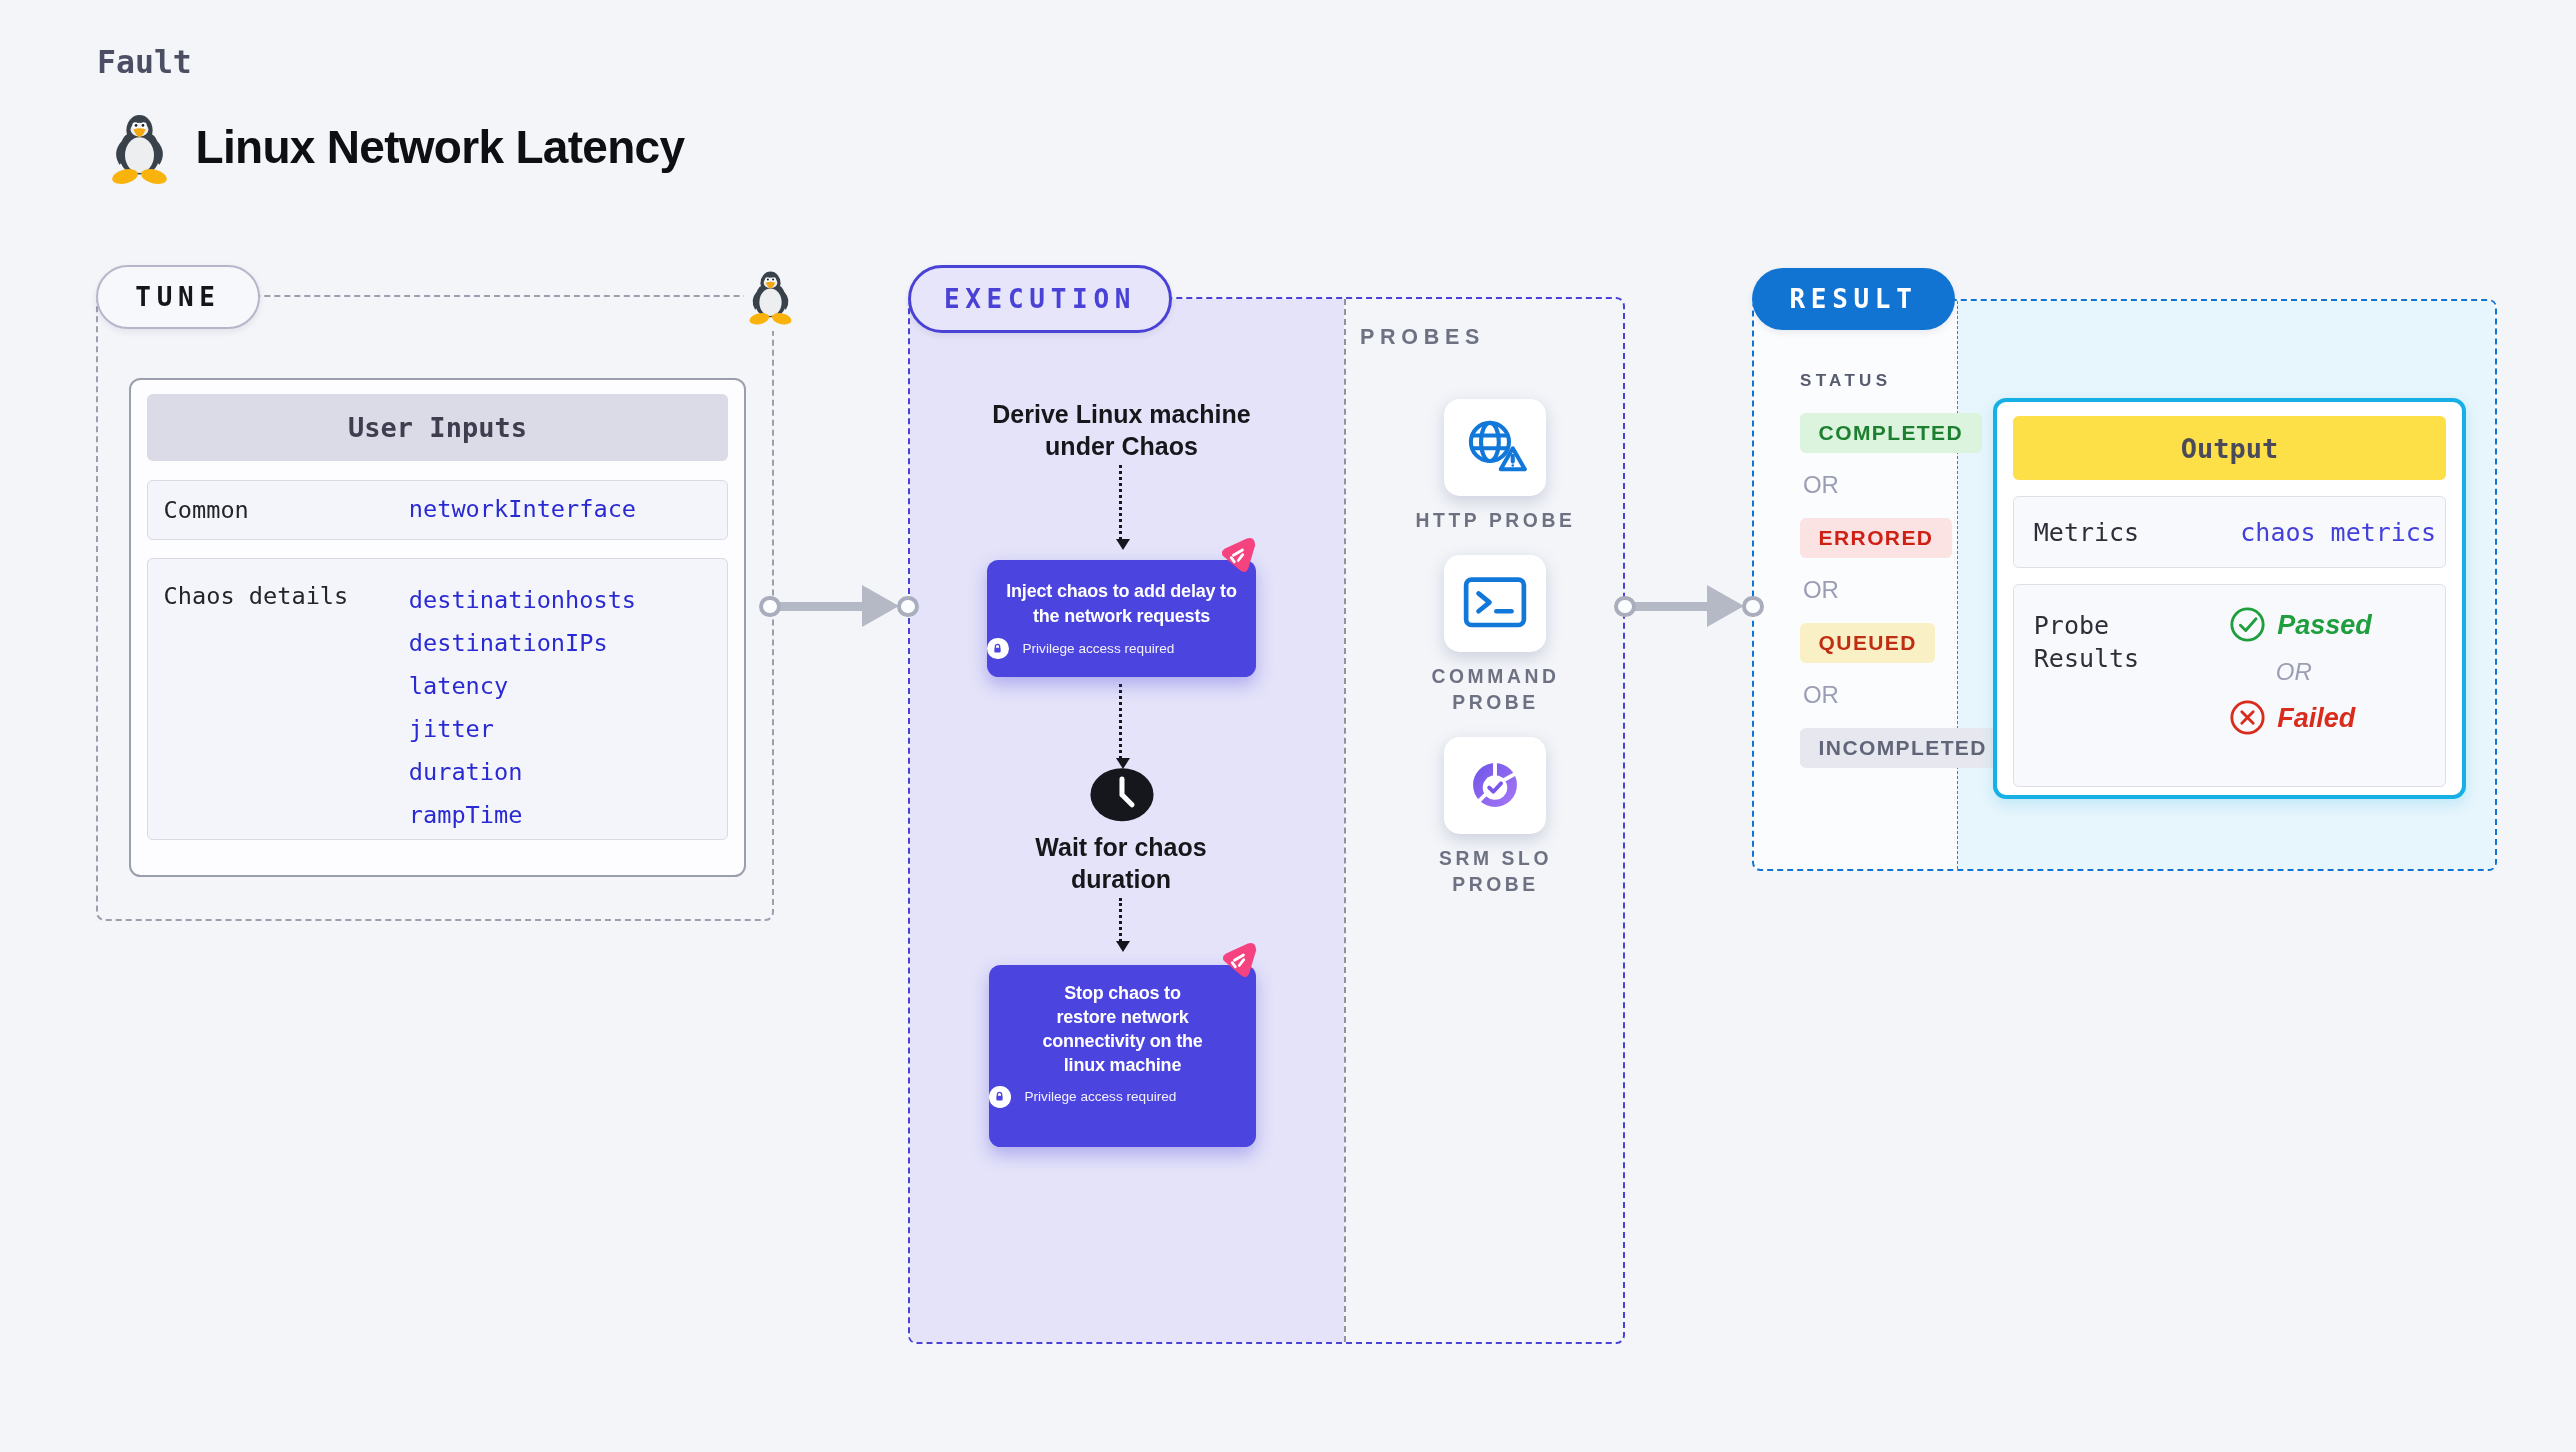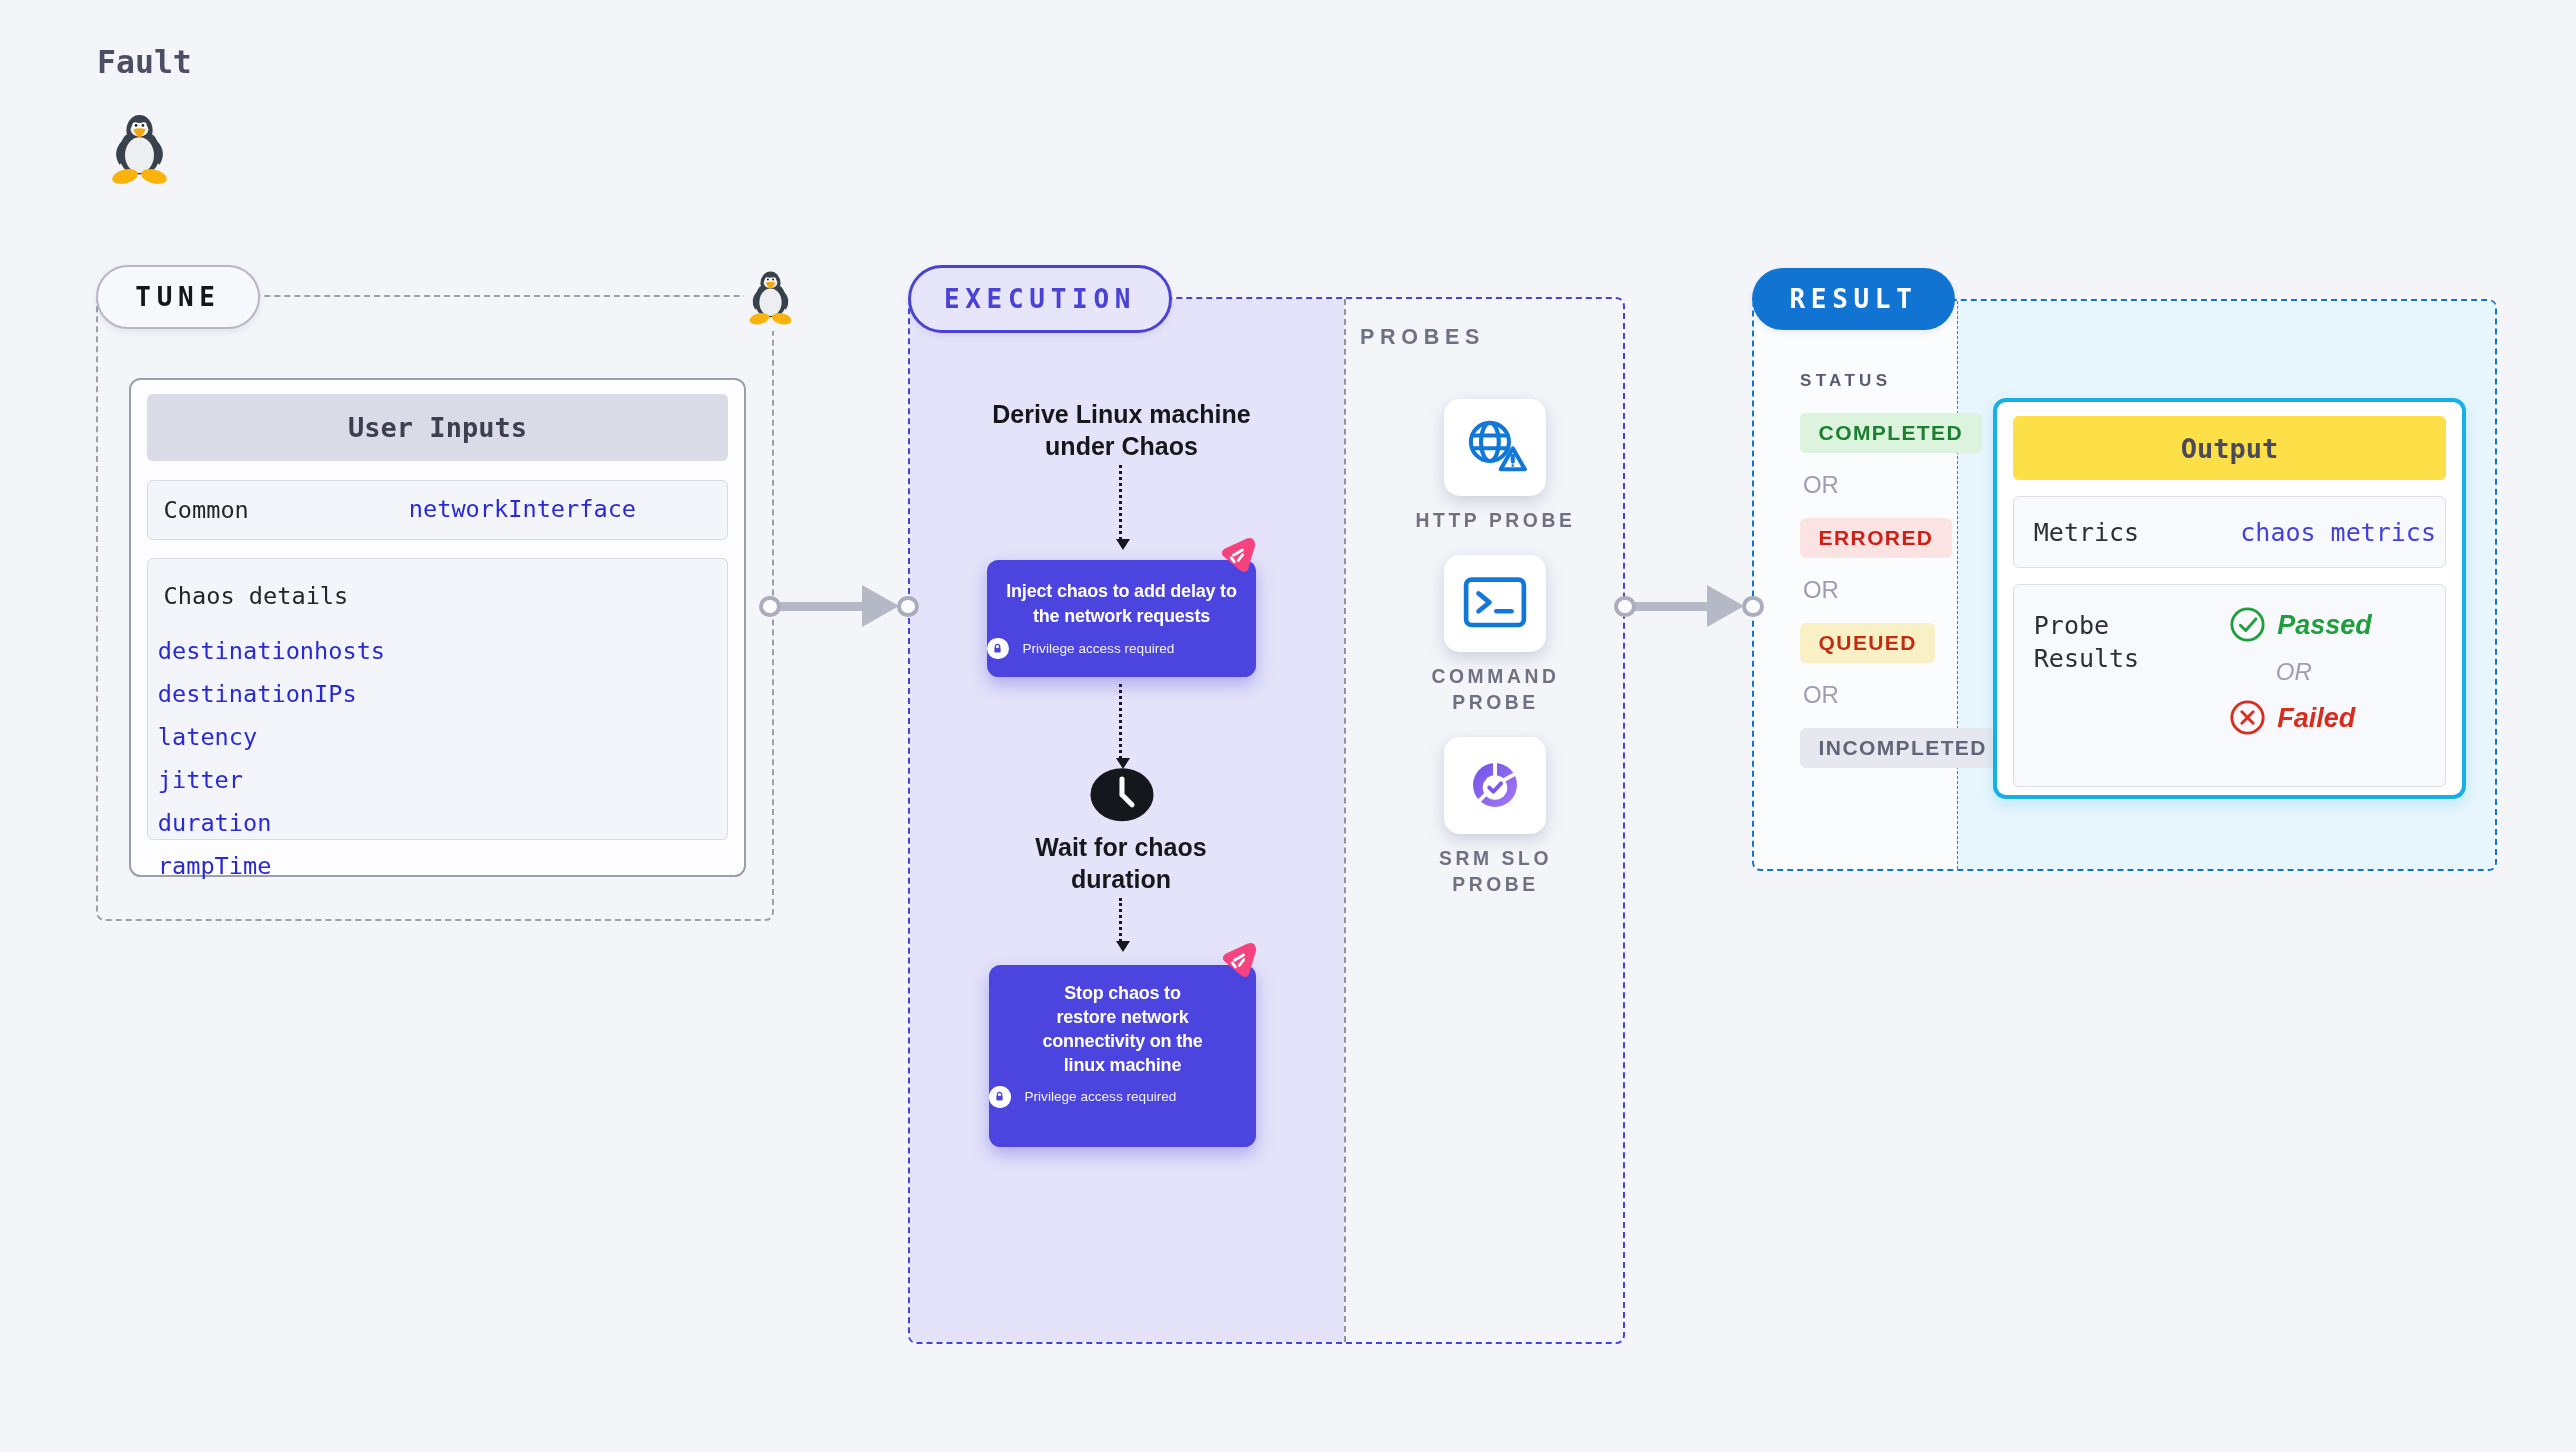"Linux Network Latency" h1.page-title { html: none -> <h1>Linux Network Latency</h1> }
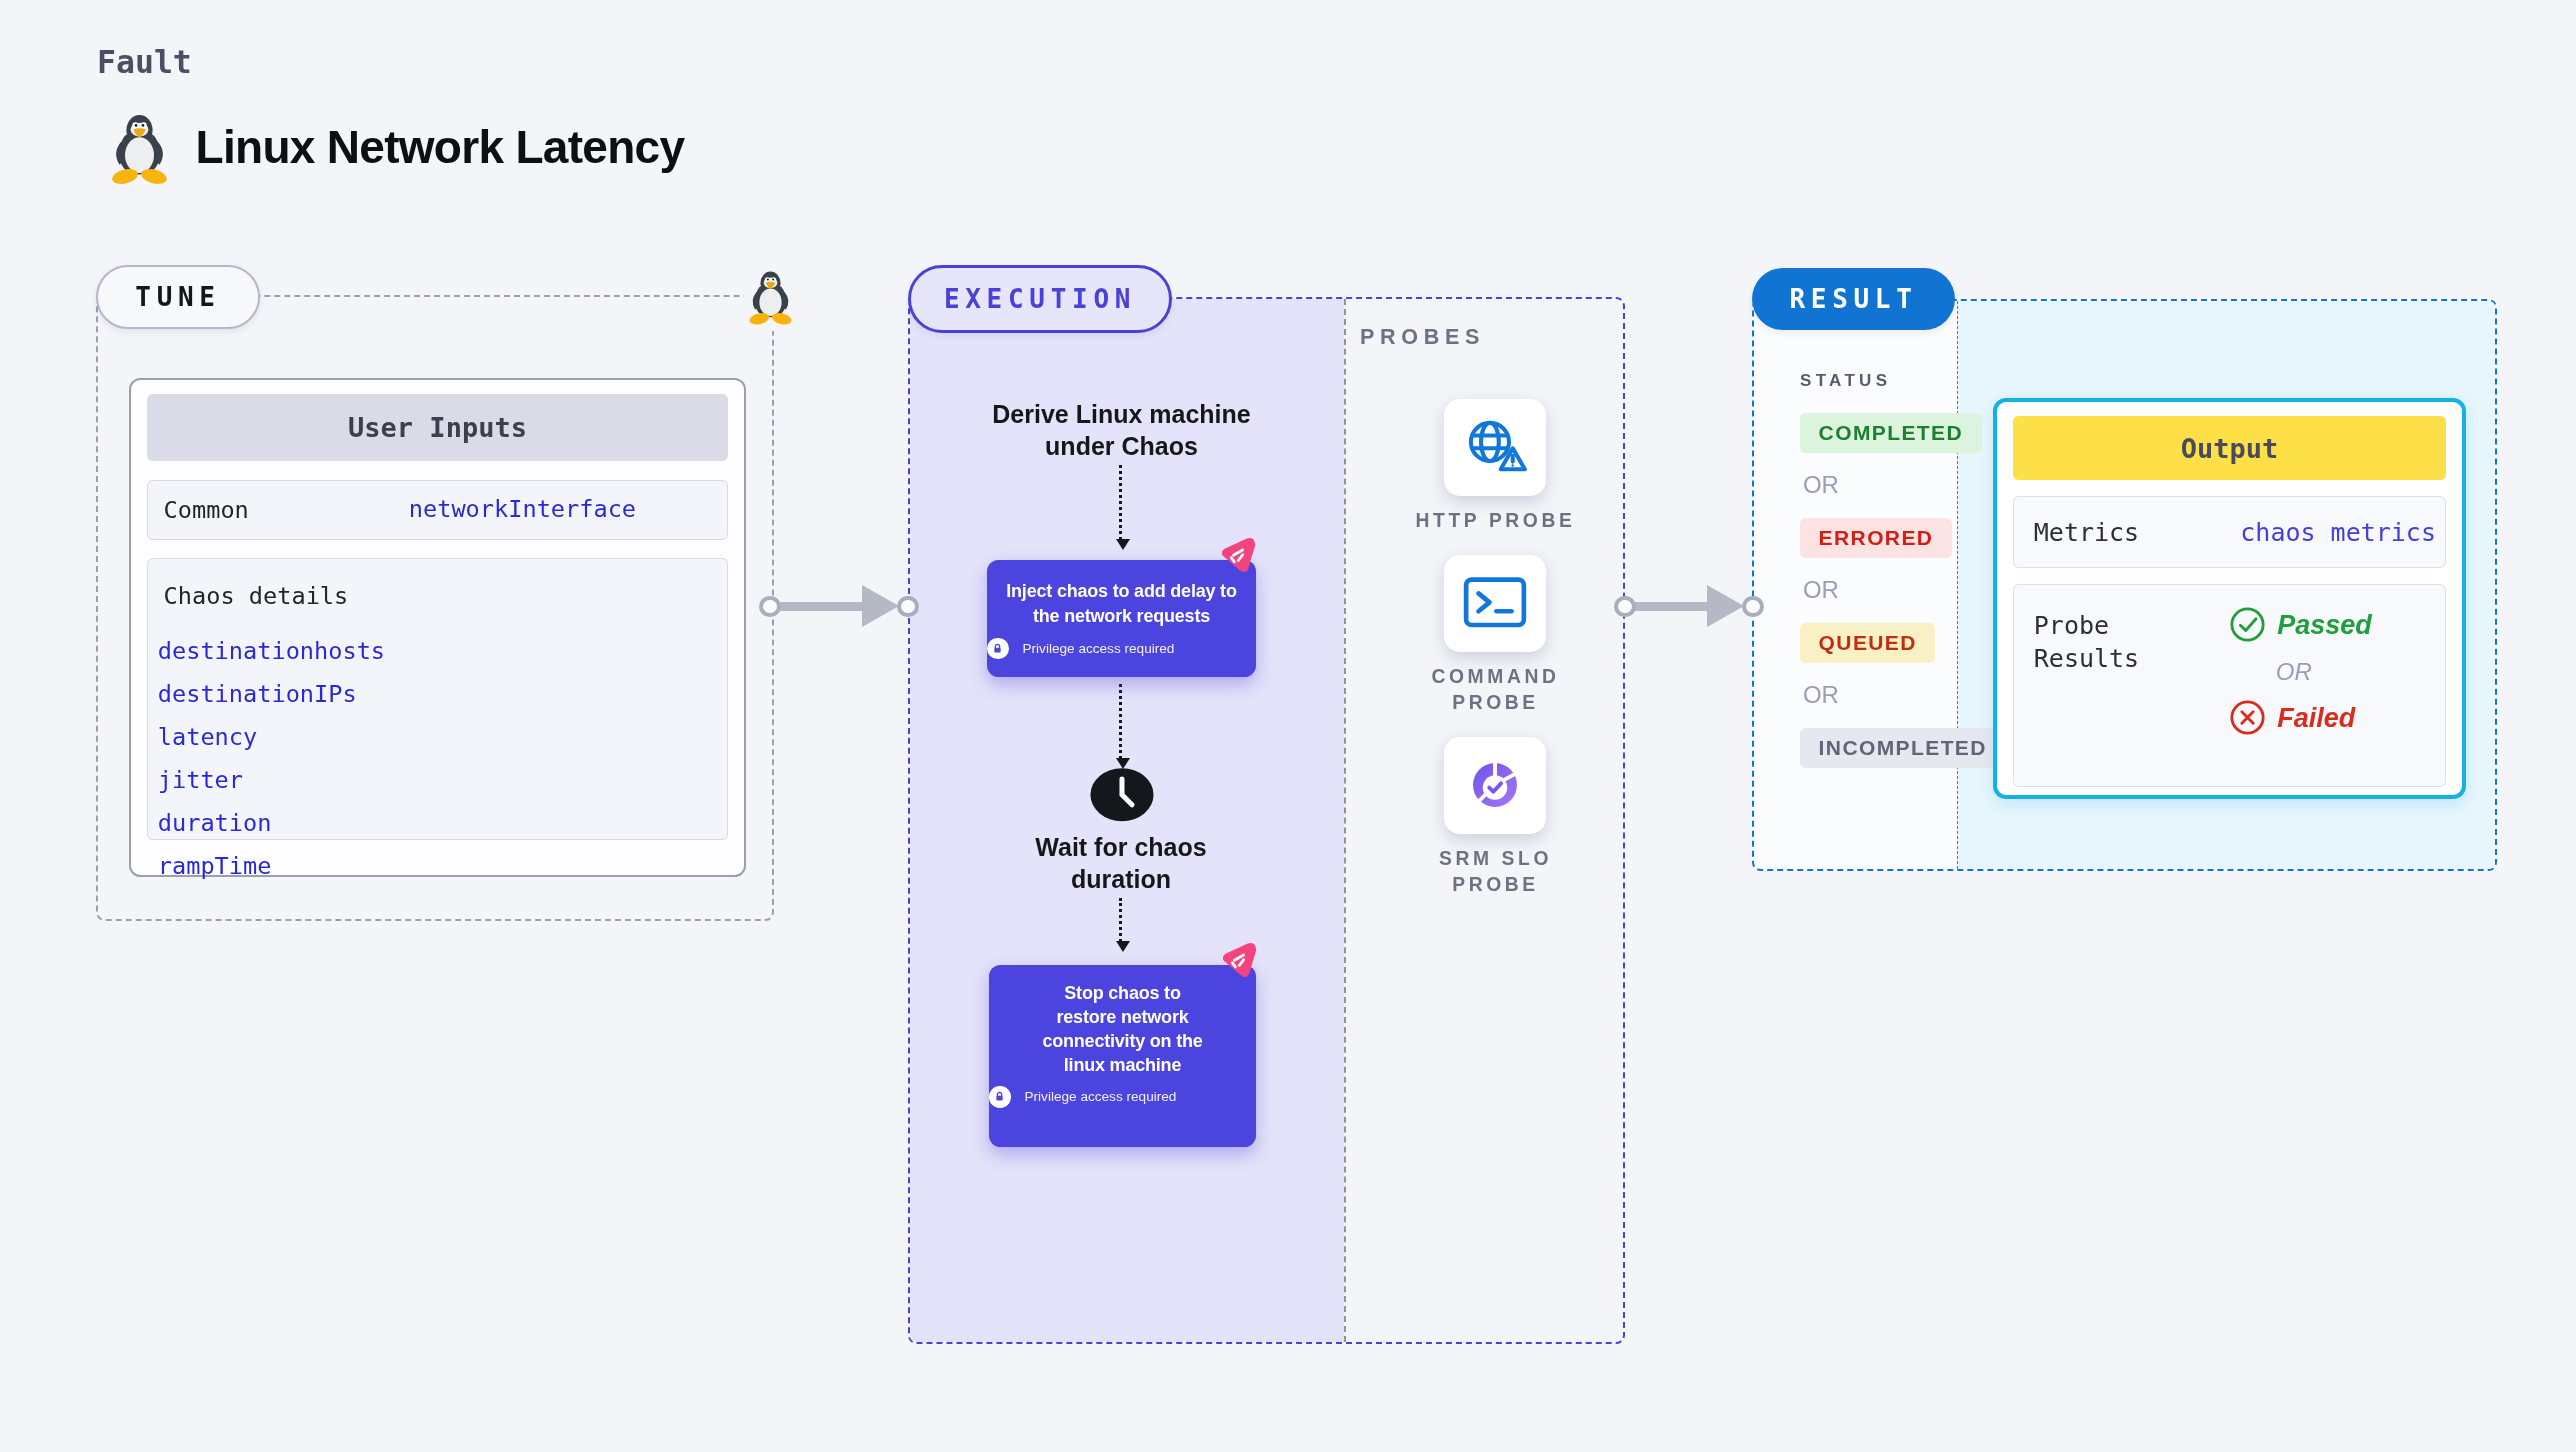"Chaos details" .row-chaos { flex-direction: column -> none }
